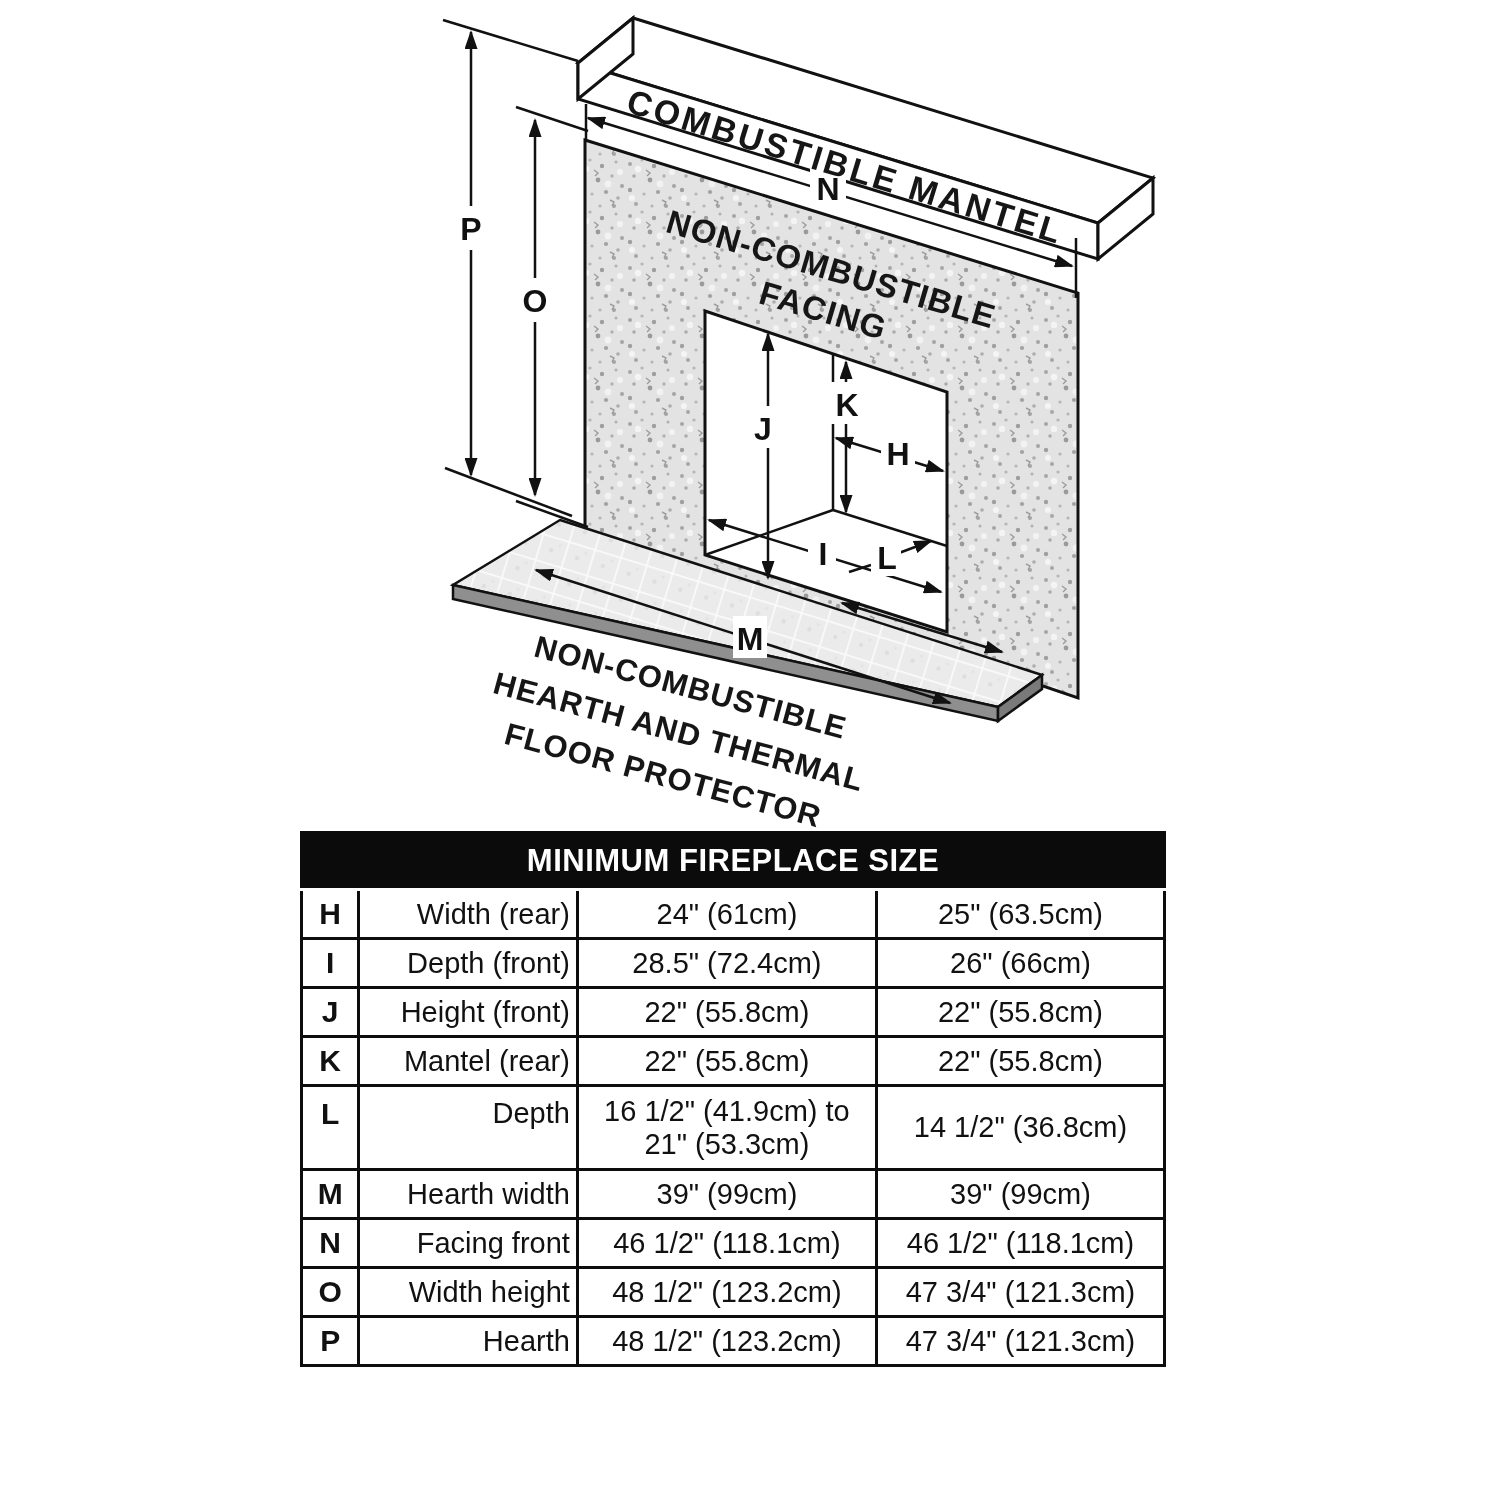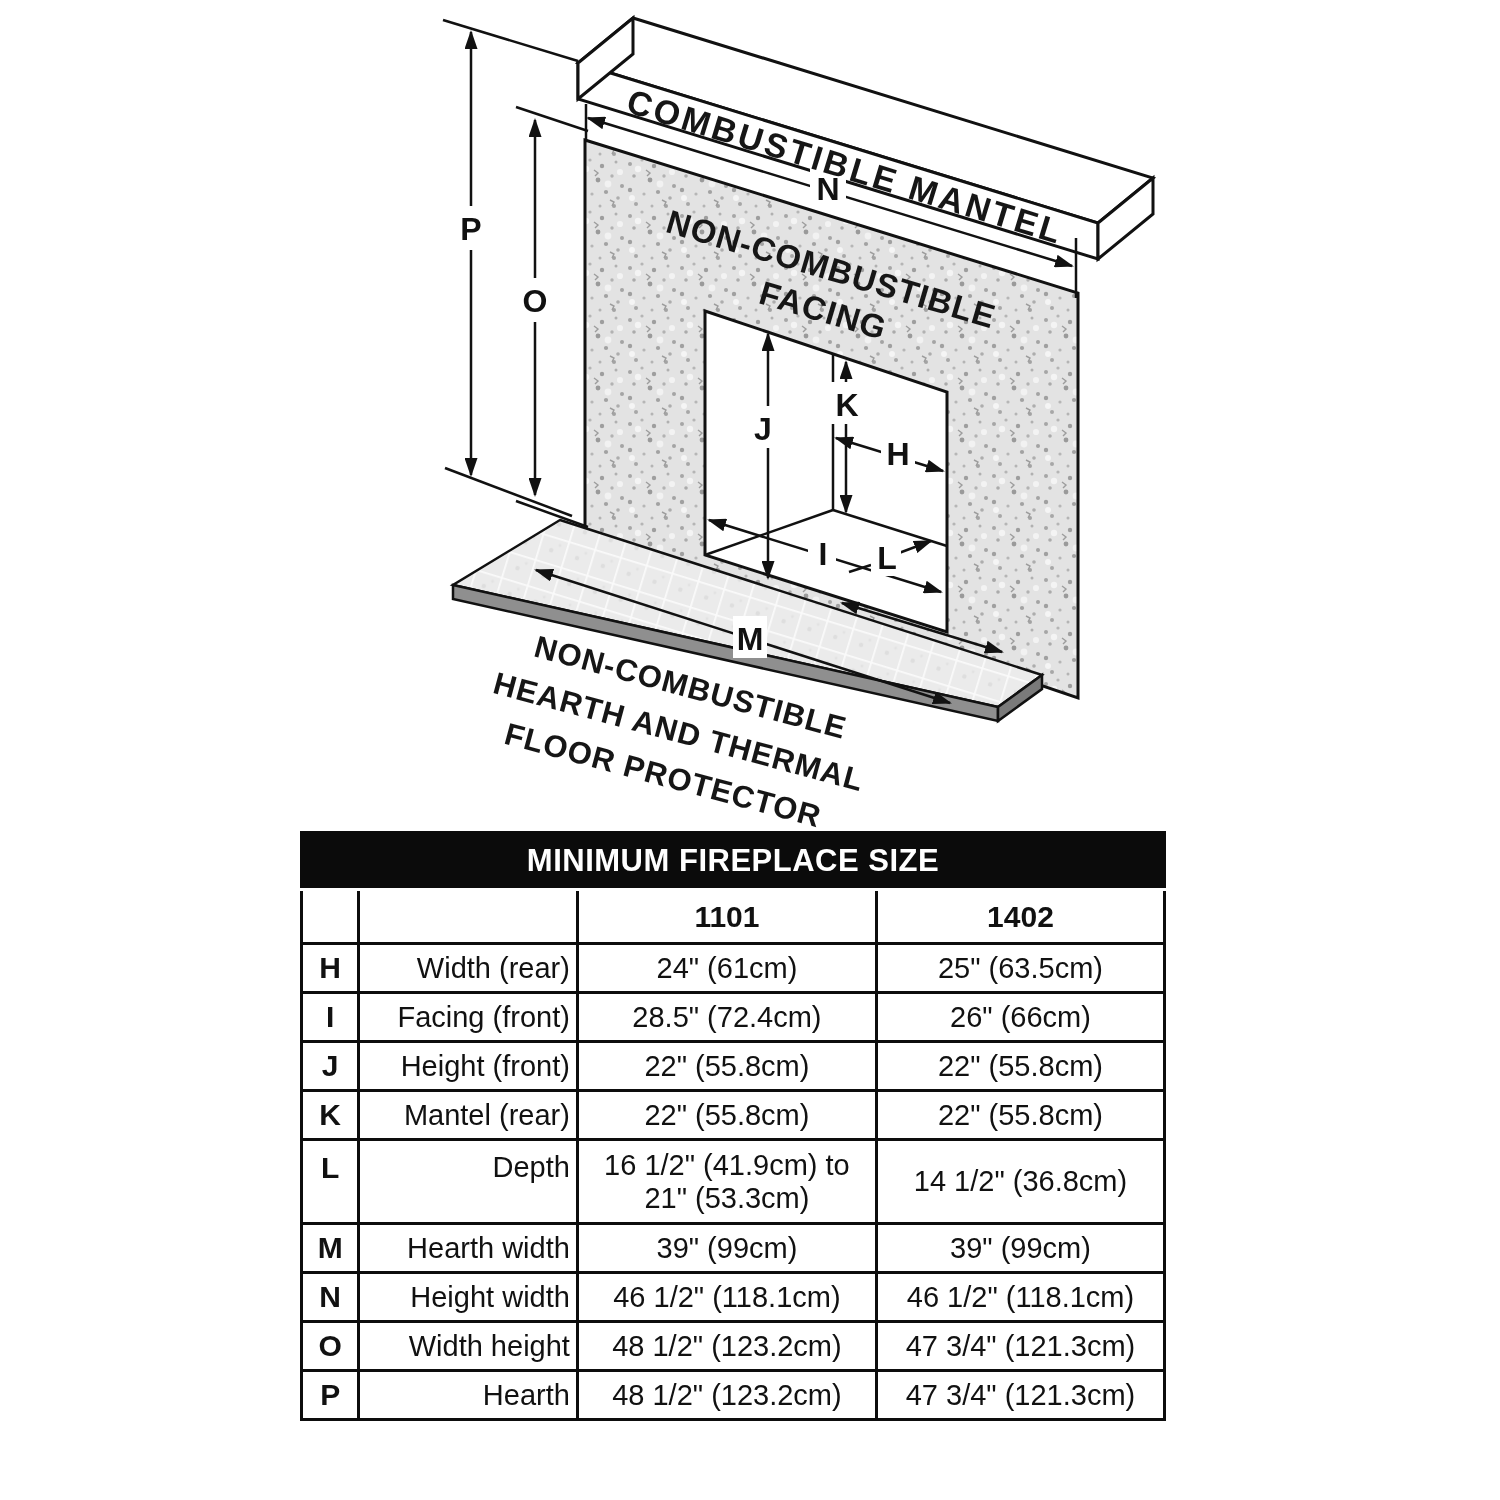"1101" tr { html: <tr> <td></td> <td></td> <td>1101</td> <td>1402</td> </tr> -> none }
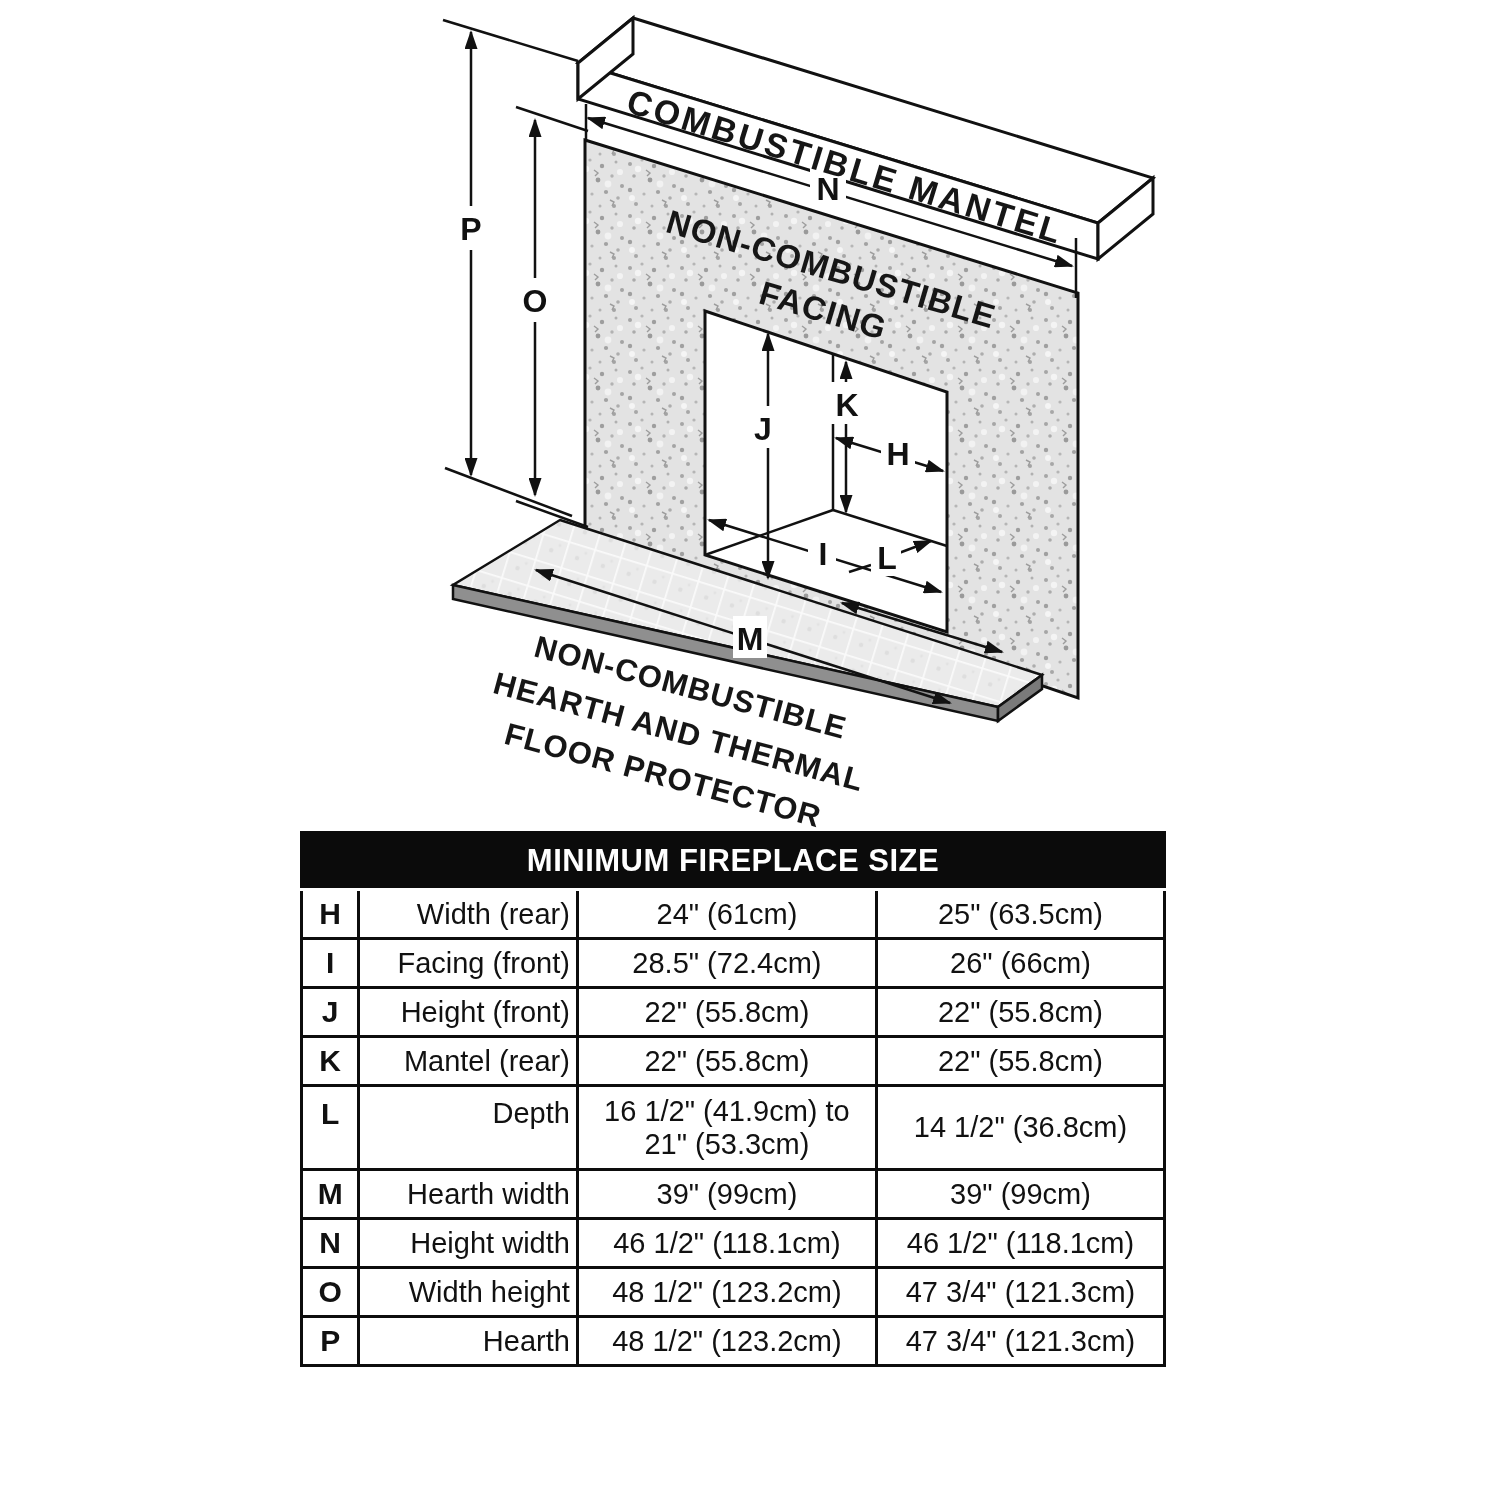"Facing (front)" td.lbl { text: Facing -> Depth }
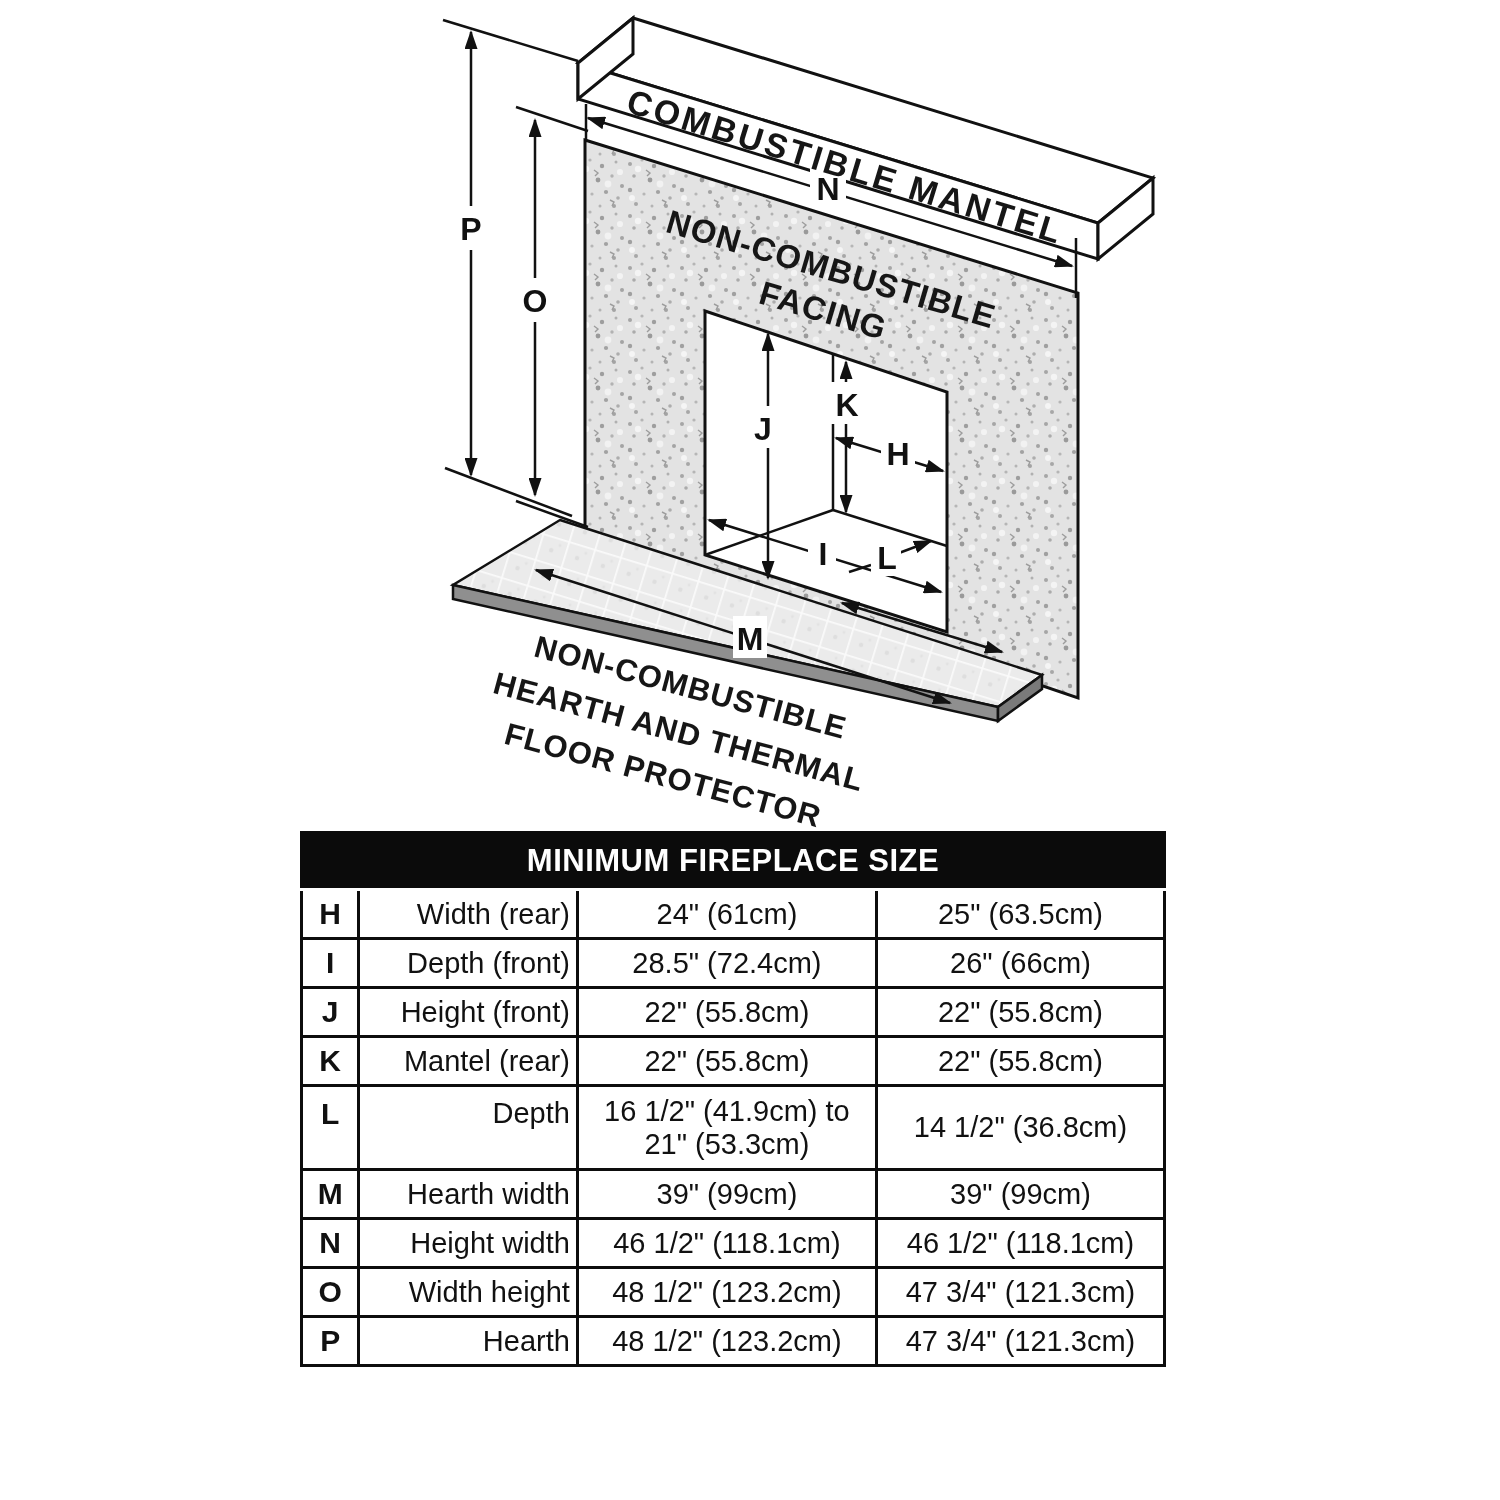"Height width" td.lbl { text: Height width -> Facing front }
